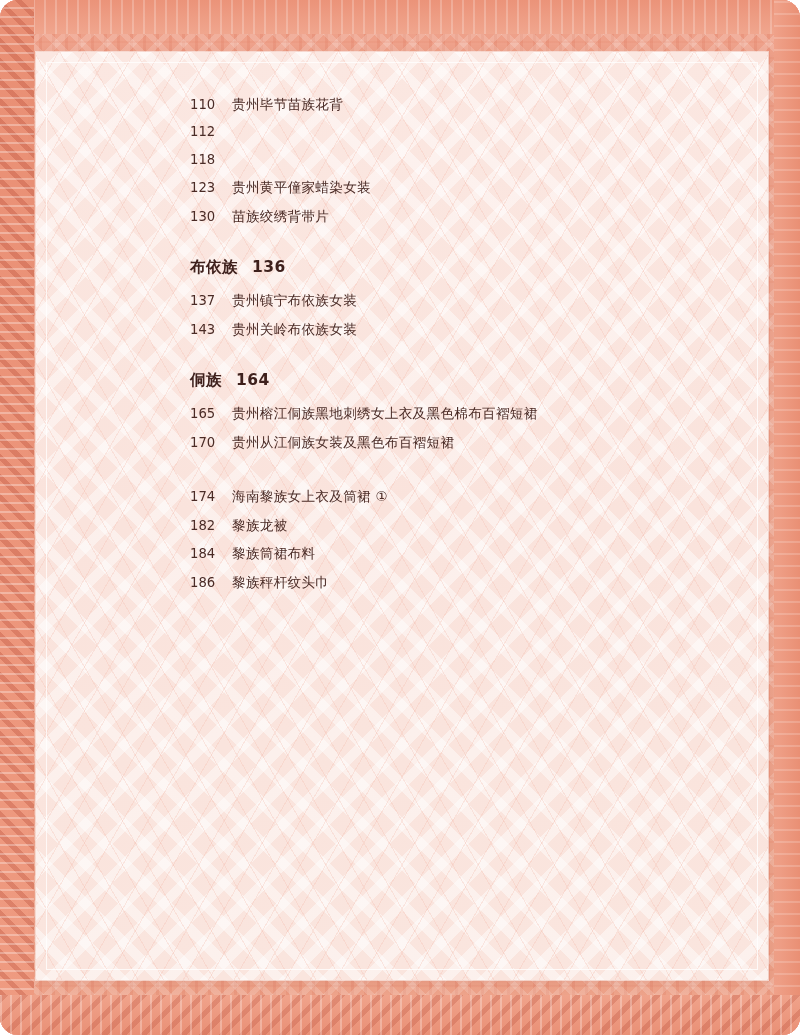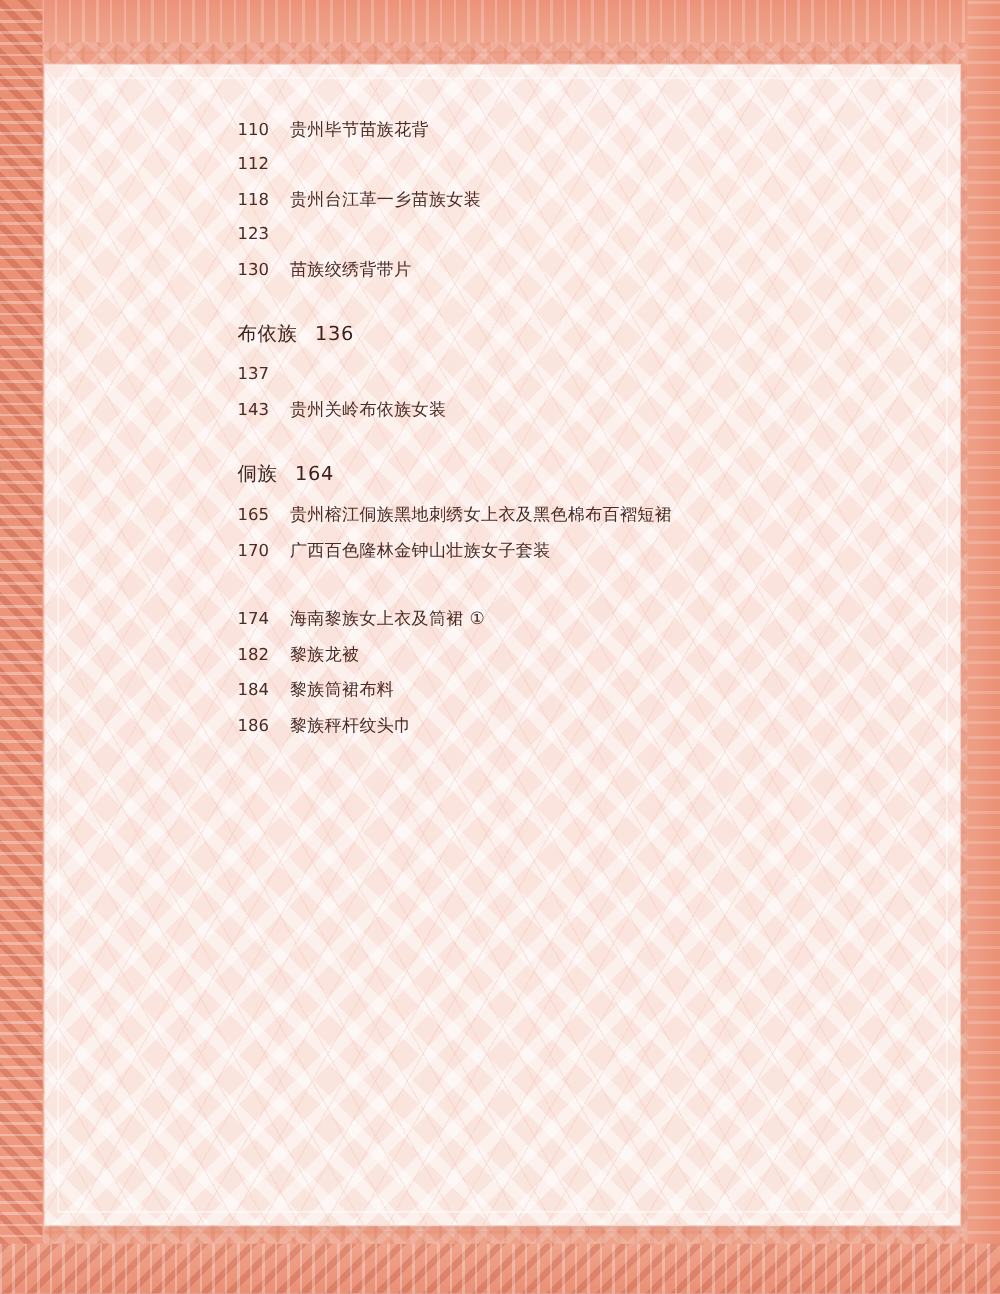"110" .page { background: #a3a3a3 -> #ef4444; border-radius: none -> 18px }
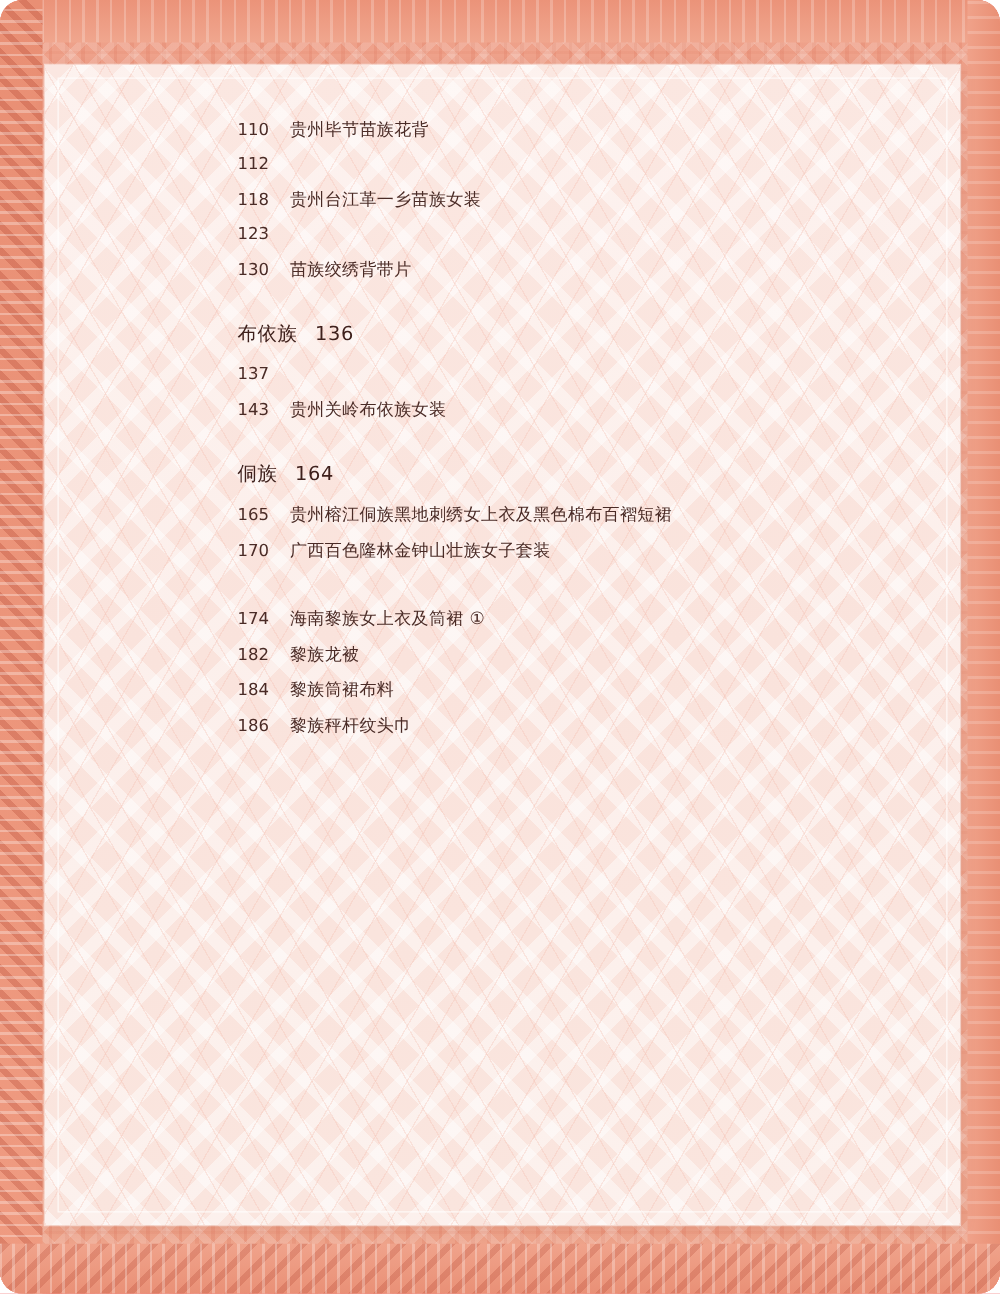"贵州台江革一乡苗族女装" span.ttl { html: <span>贵州台江革一乡苗族女装</span> -> none }
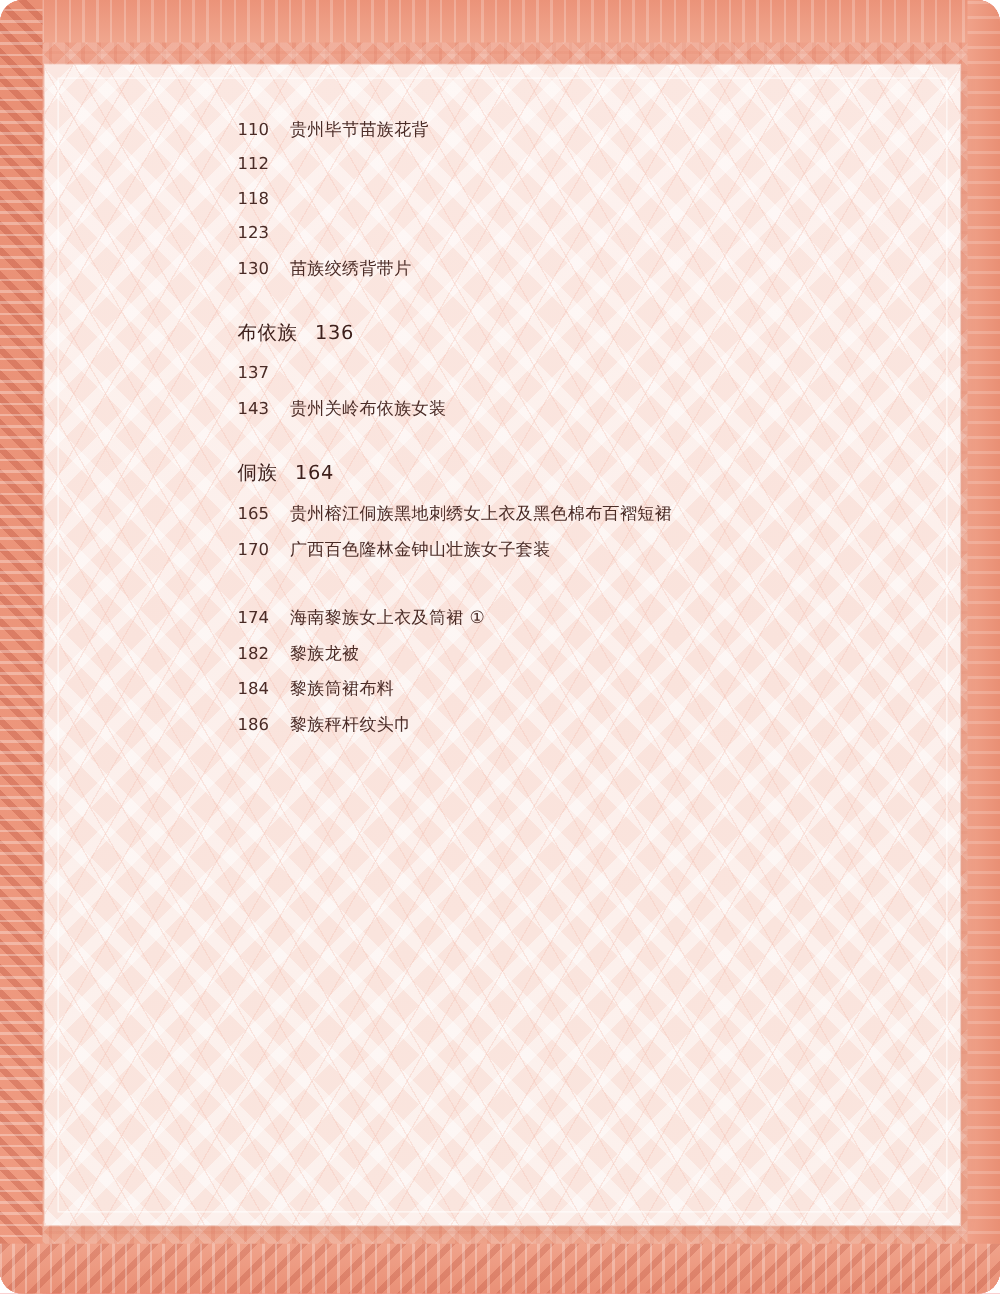"贵州黄平僮家蜡染女装" span.ttl { html: none -> <span>贵州黄平僮家蜡染女装</span> }
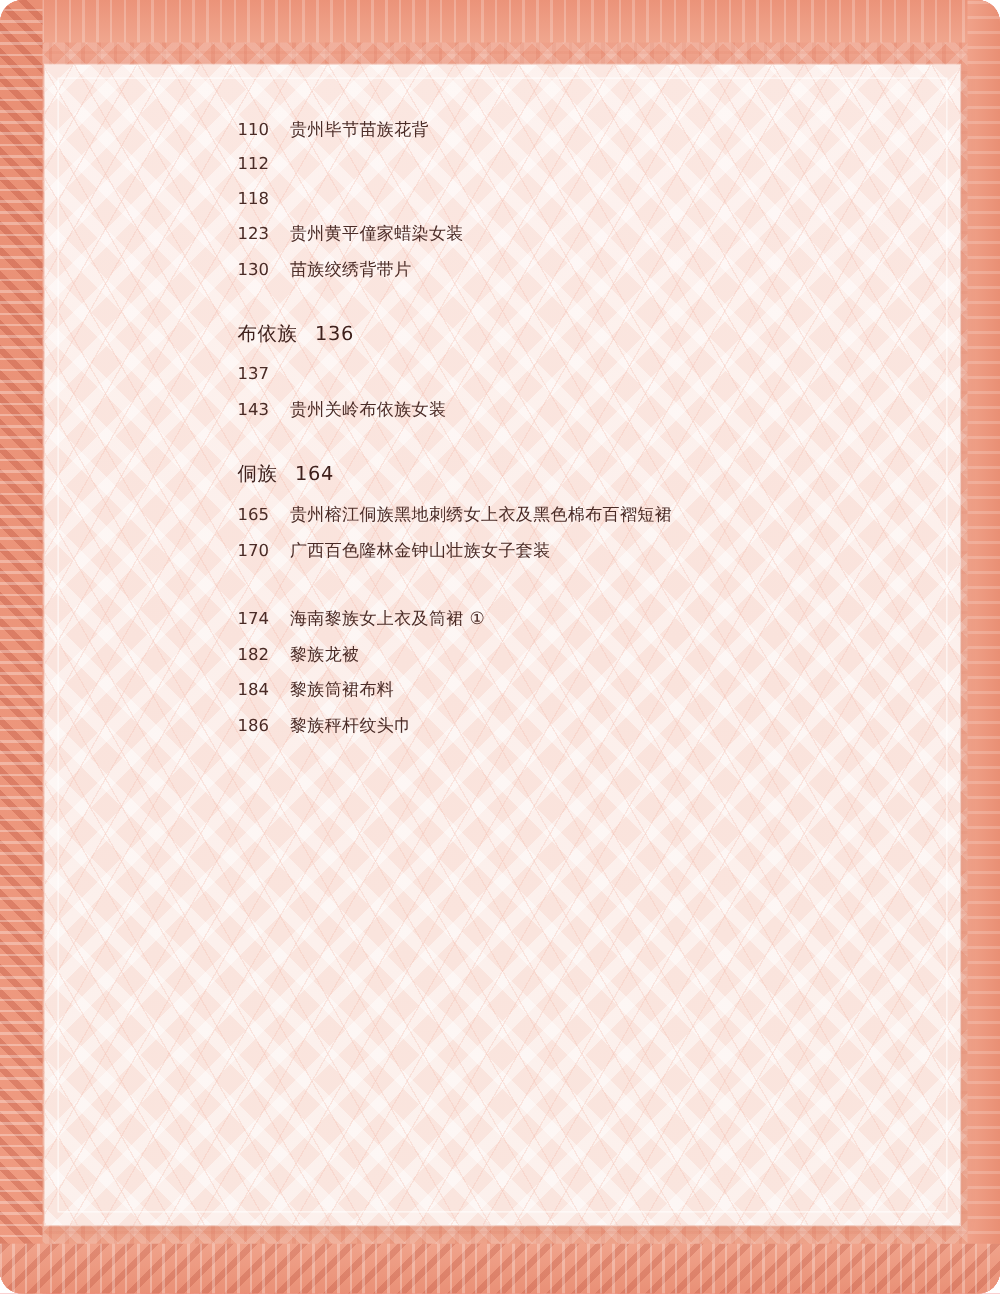"布依族 136" .group-head { font-weight: normal -> bold }
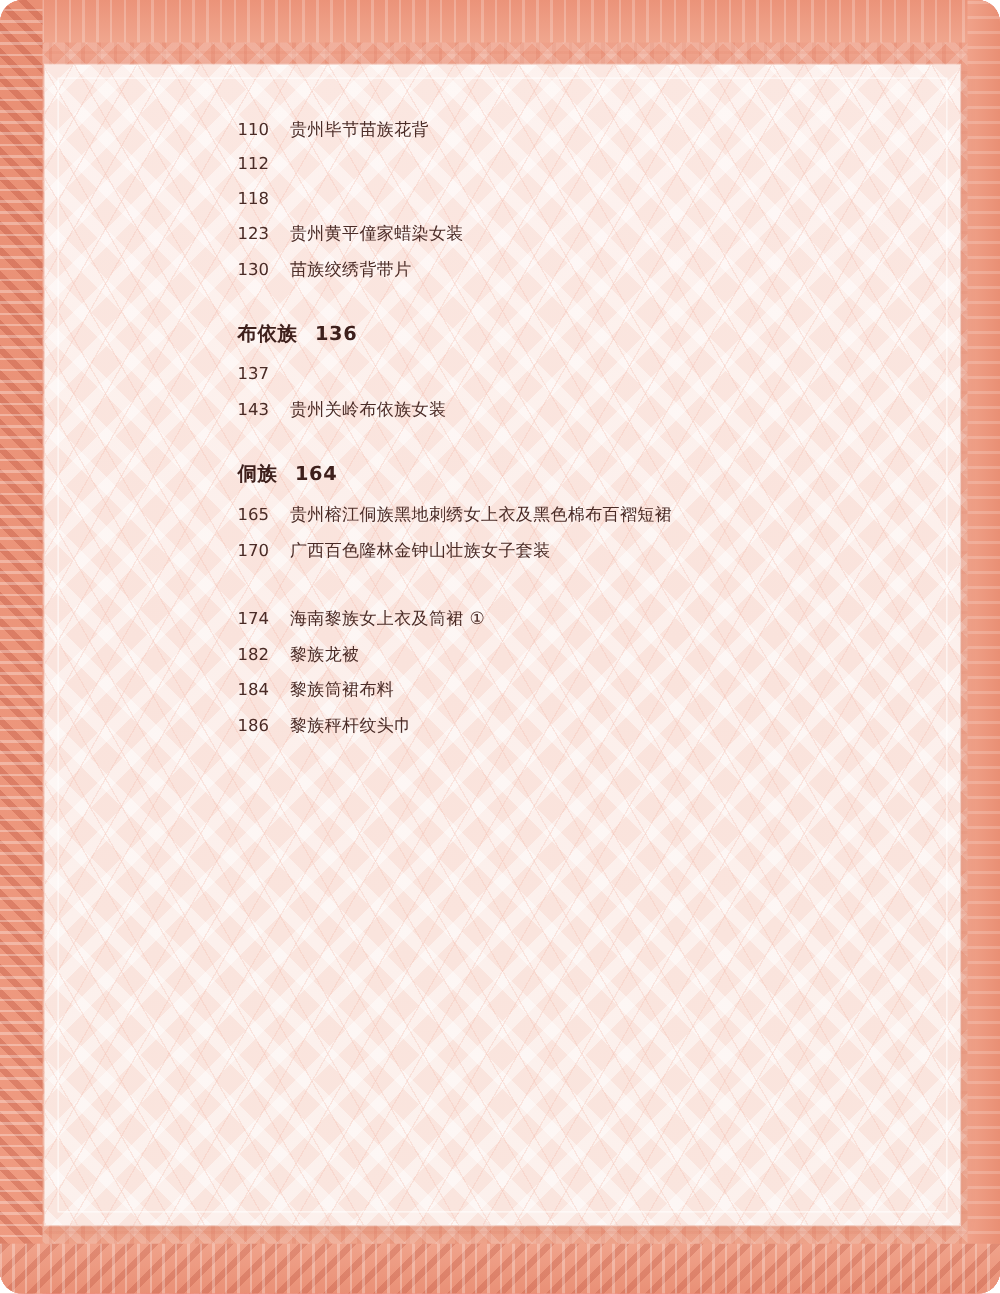"贵州镇宁布依族女装" span.ttl { html: none -> <span>贵州镇宁布依族女装</span> }
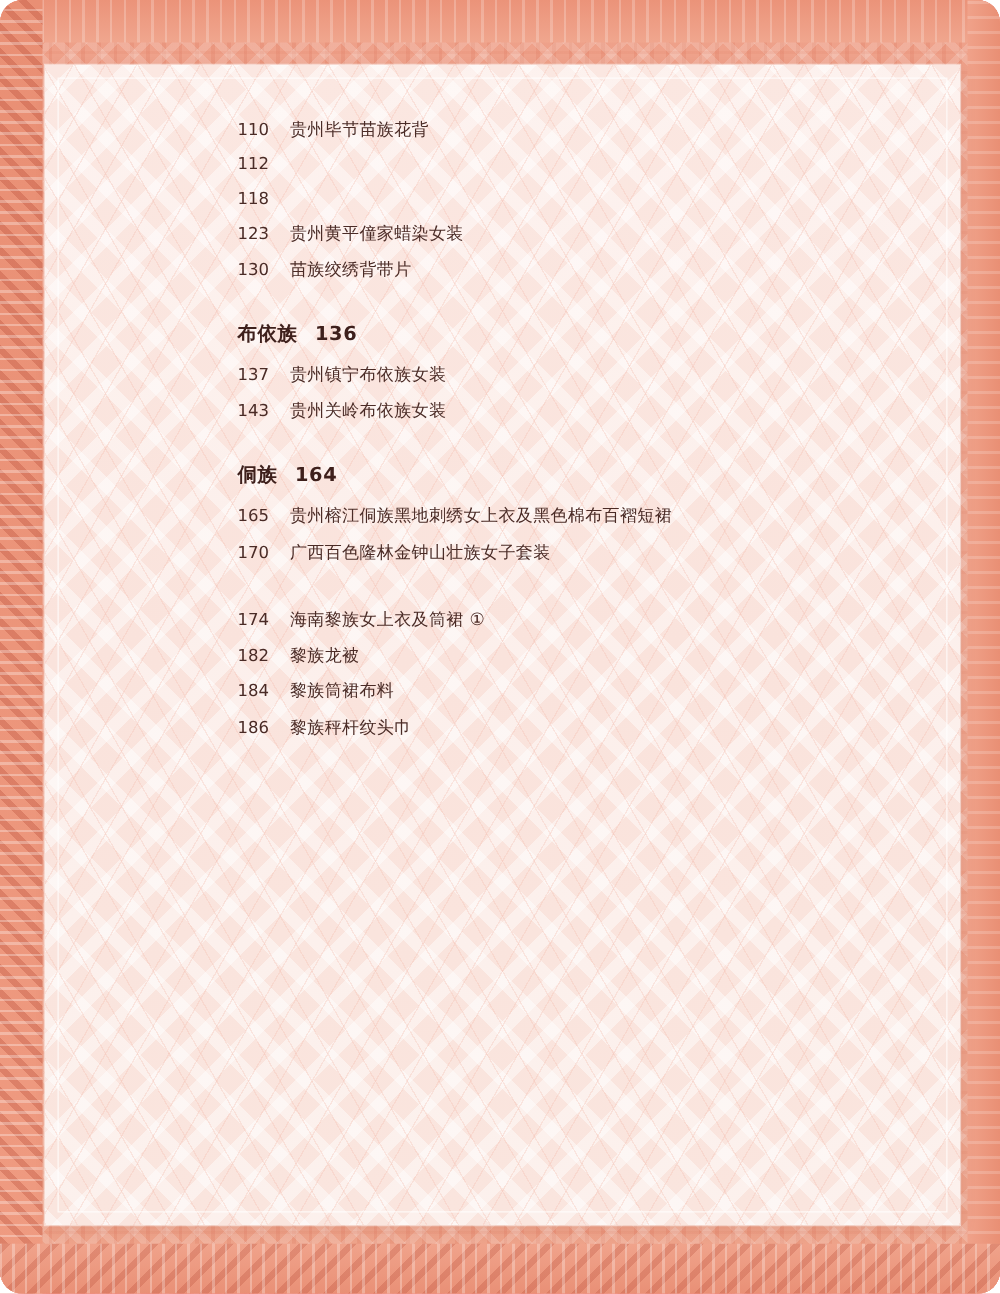"广西百色隆林金钟山壮族女子套装" span.ttl { text: 广西百色隆林金钟山壮族女子套装 -> 贵州从江侗族女装及黑色布百褶短裙 }
